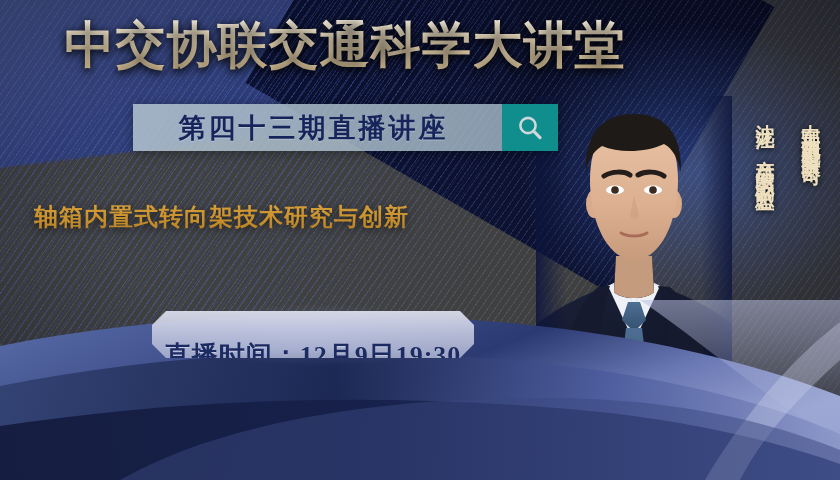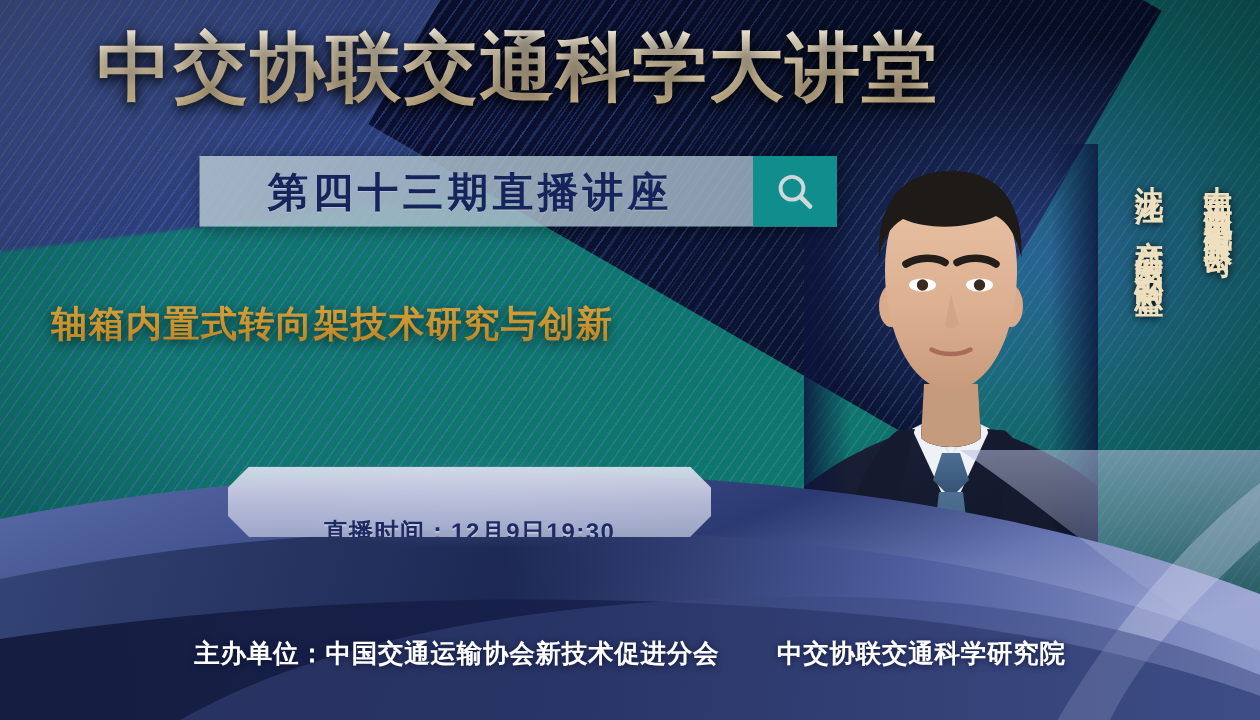"中交协联交通科学大讲堂" .poster { background: #0f766e -> #404040; font-family: Liberation Sans, sans-serif -> Liberation Serif, serif }
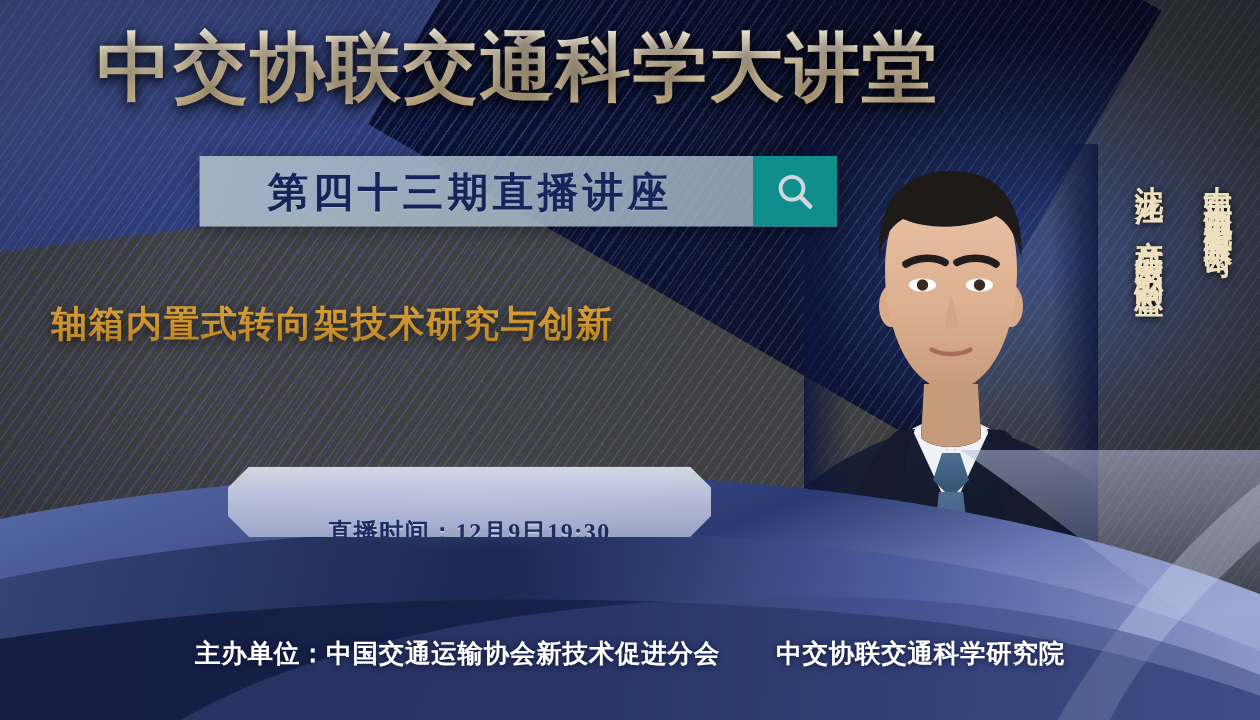"直播时间：12月9日19:30" .timepill span { font-size: 16px -> 26px }
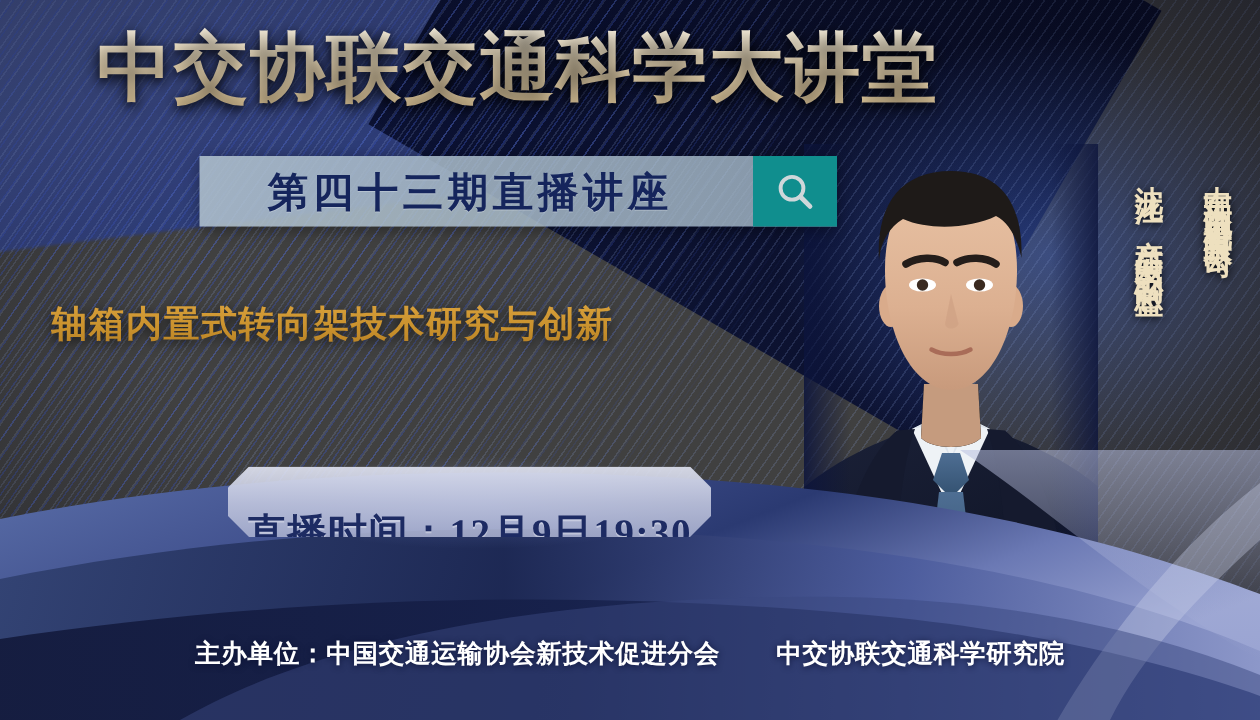"主办单位：中国交通运输协会新技术促进分会 中交协联交通科学研究院" div.footer { html: <div> <span>主办单位：中国交通运输协会新技术促进分会</span> <span></span> <span>中交协联交通科学研究院</span> </div> -> none }
